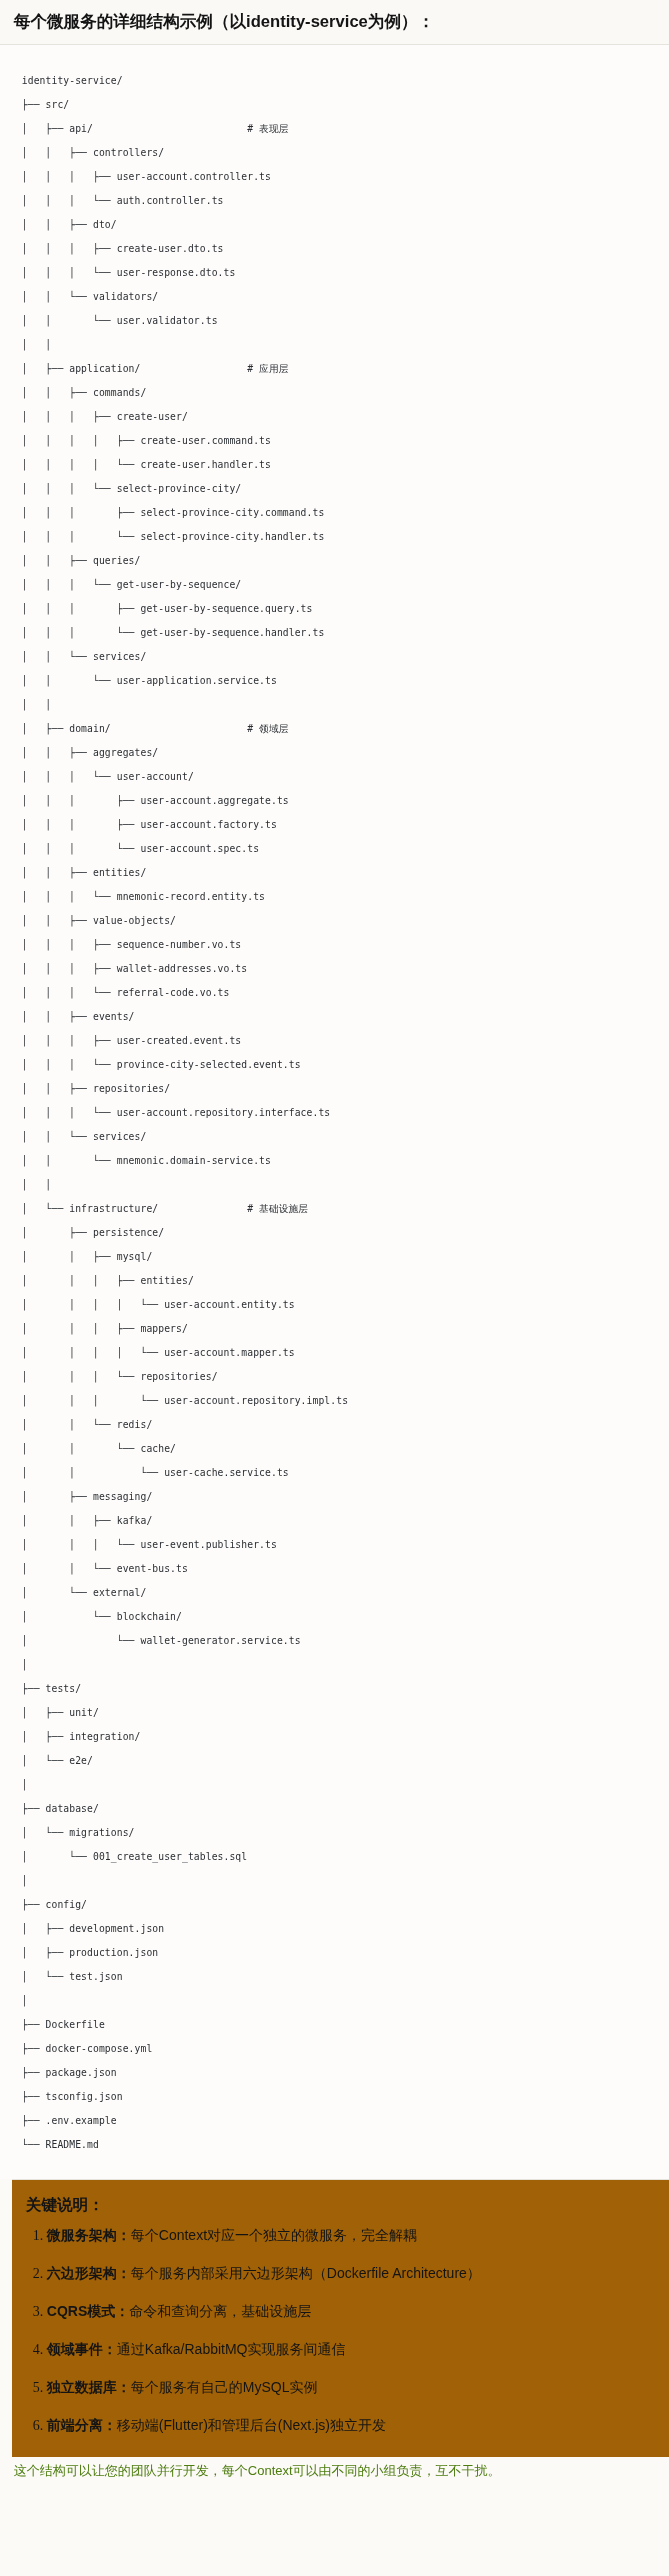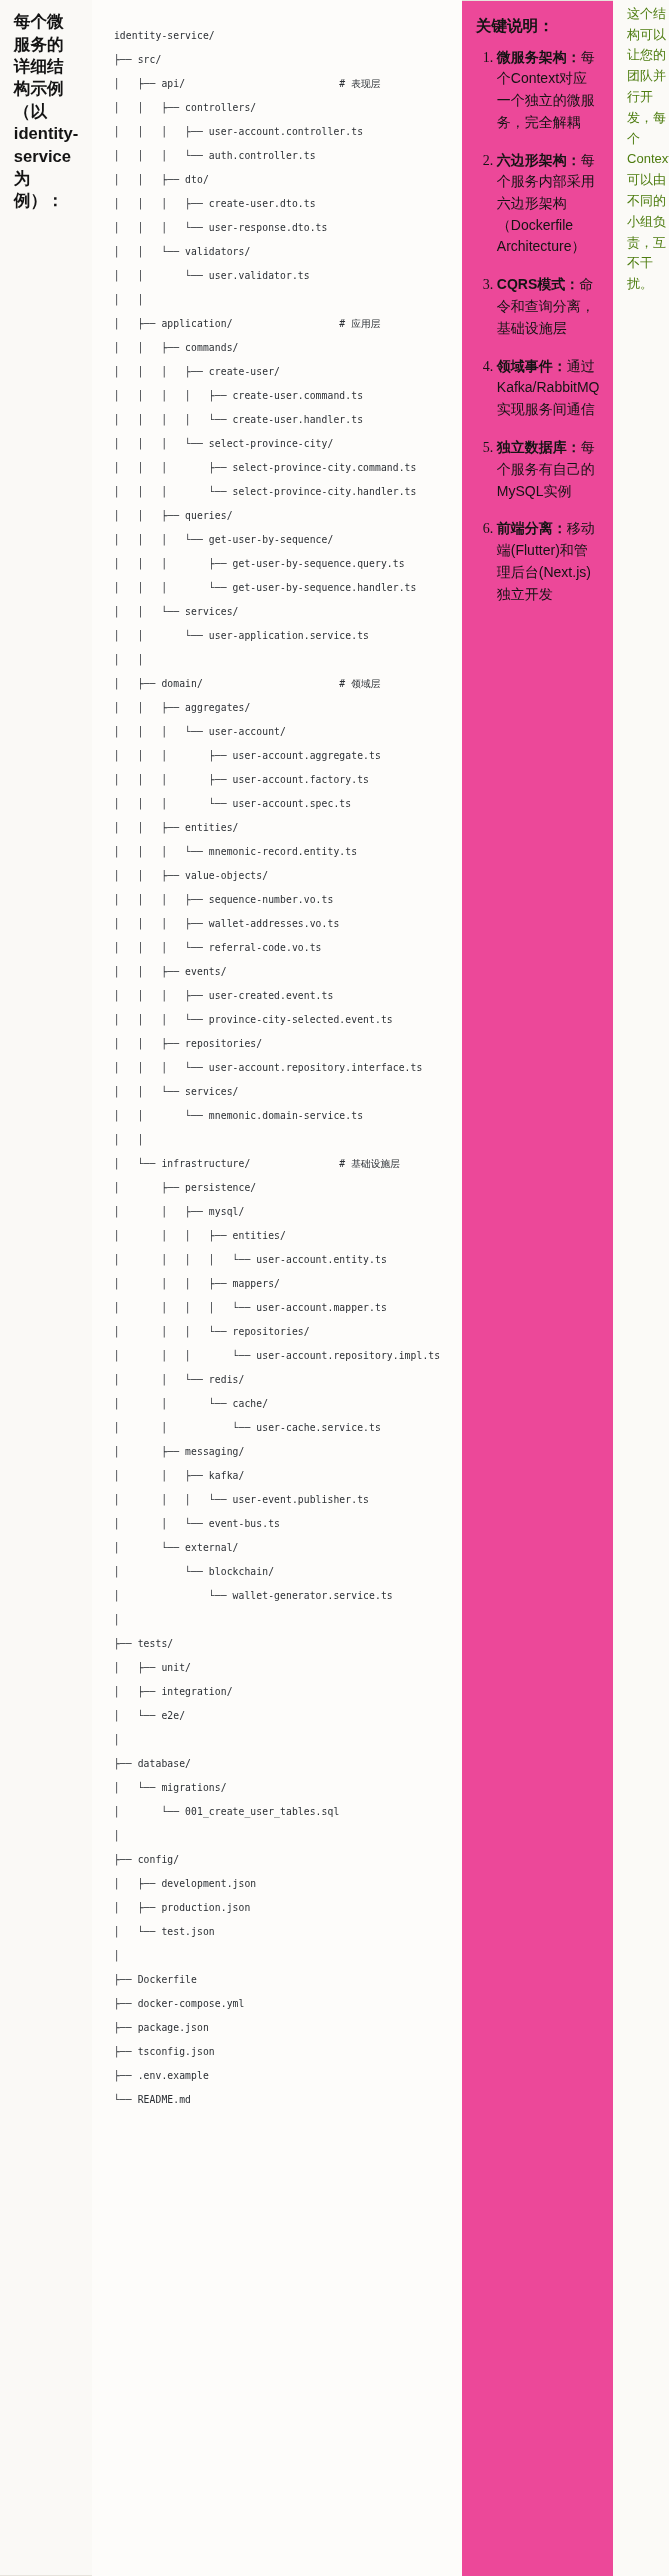"每个微服务的详细结构示例（以identity-service为例）：" .page { flex-direction: row -> column }
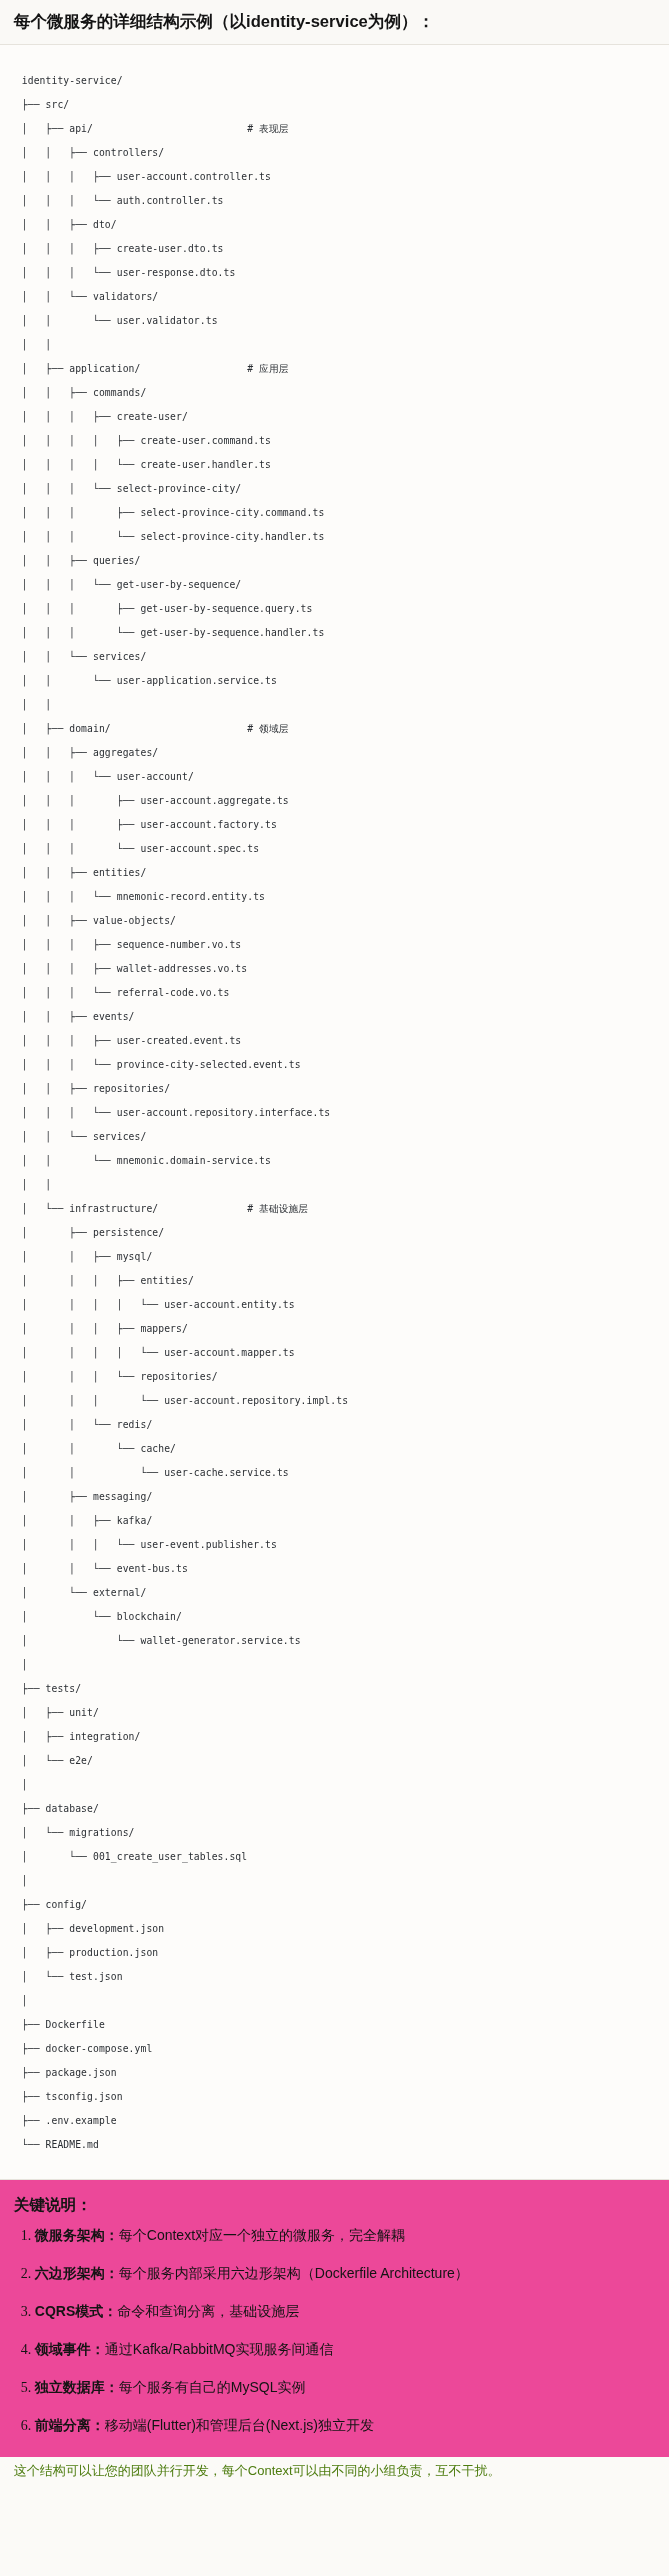"关键说明：" .keypoints { background: #ec4899 -> #a16207; margin-left: none -> 12px }
